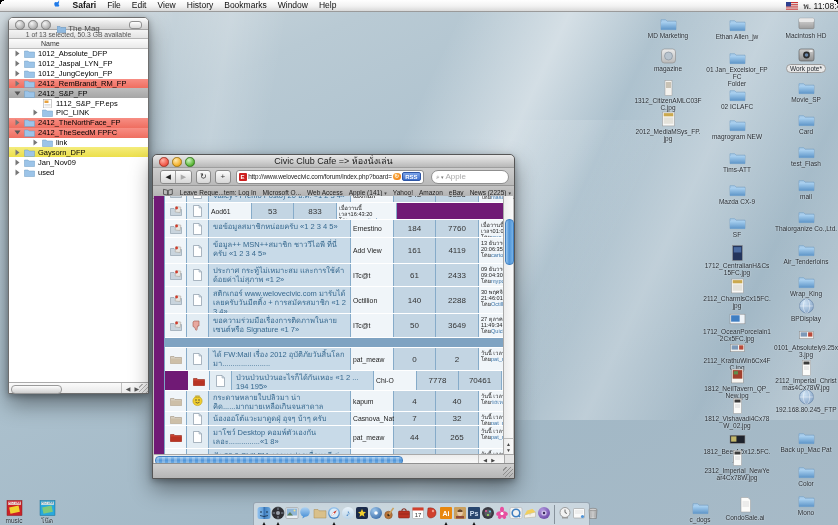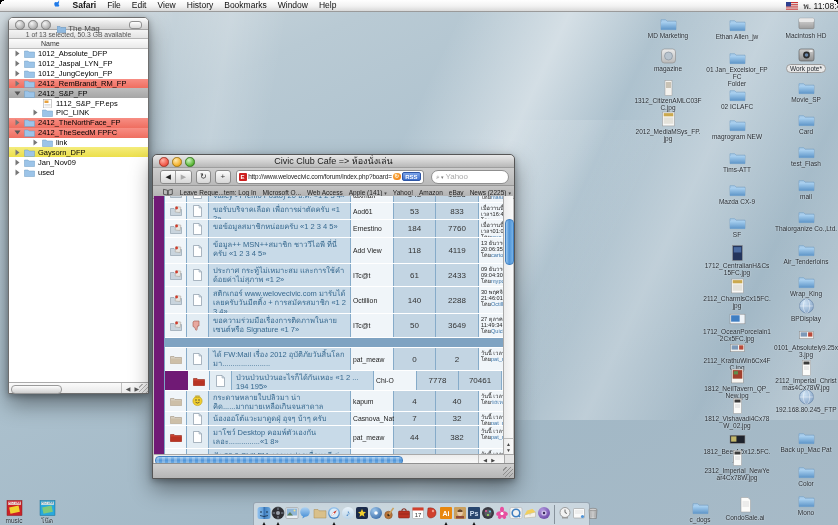"Yahoo" span { text: Yahoo -> Apple }
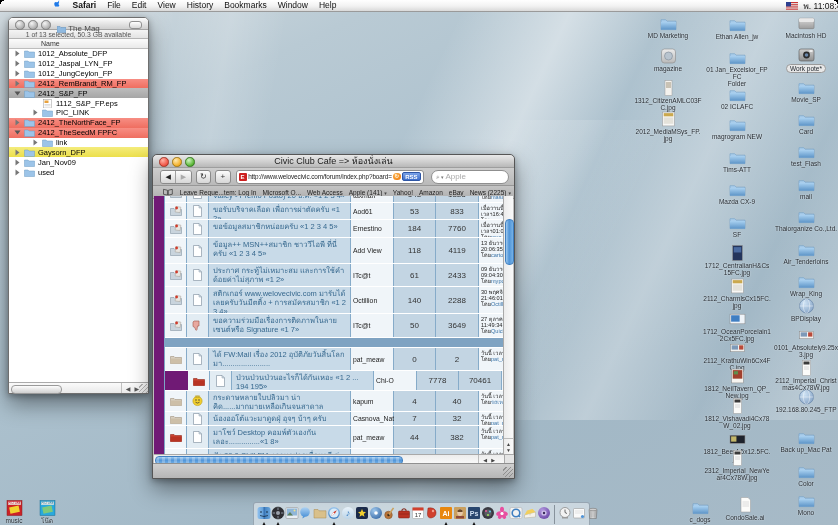"ขอรับบริจาคเลือด เพื่อการผ่าตัดครับ «1" div.fcell { html: <div>ขอรับบริจาคเลือด เพื่อการผ่าตัดครับ «1 2»</div> -> none }
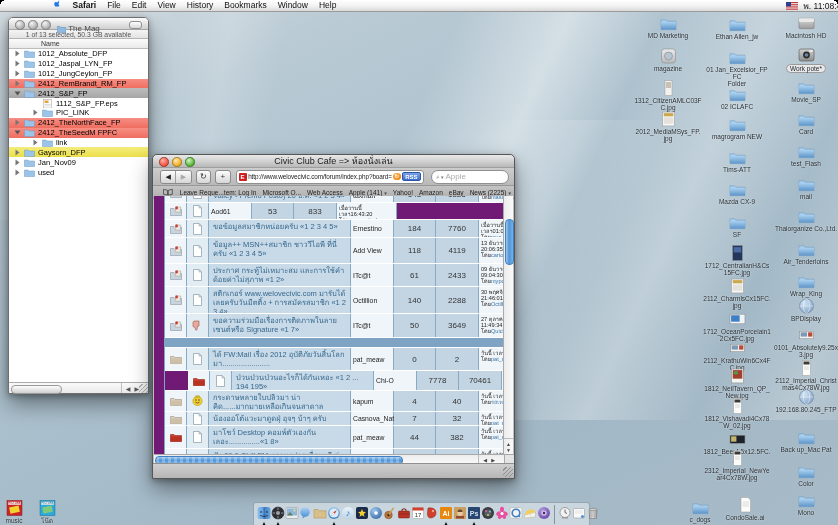"118" div.fcell { text: 118 -> 161 }
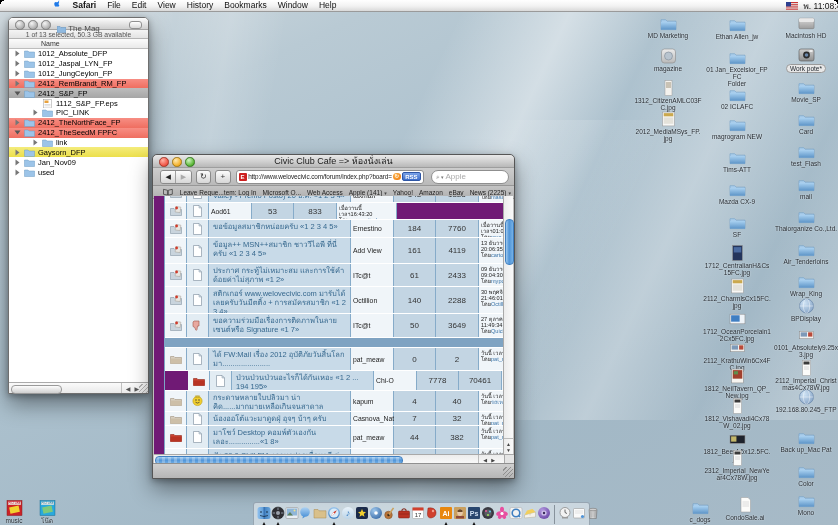"382" div.fcell { text: 382 -> 265 }
